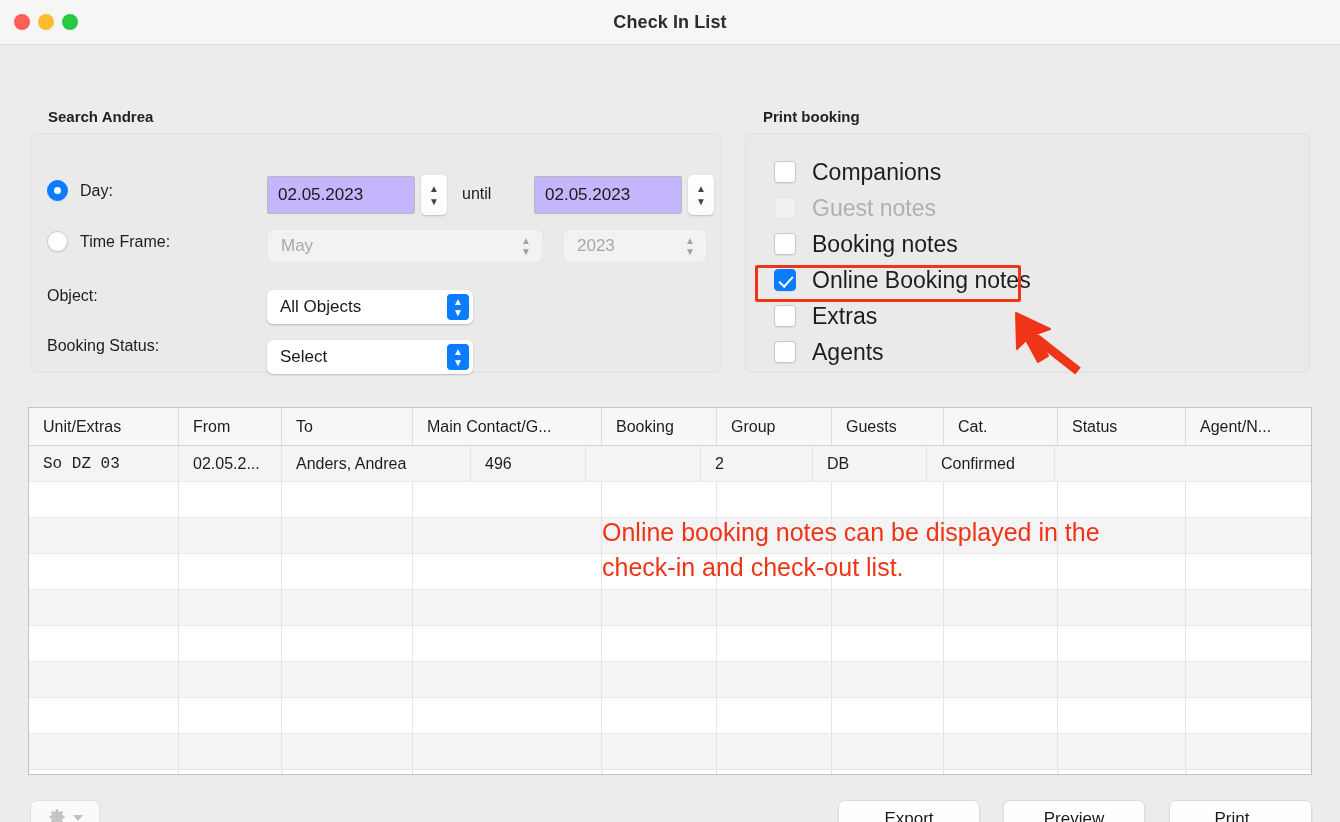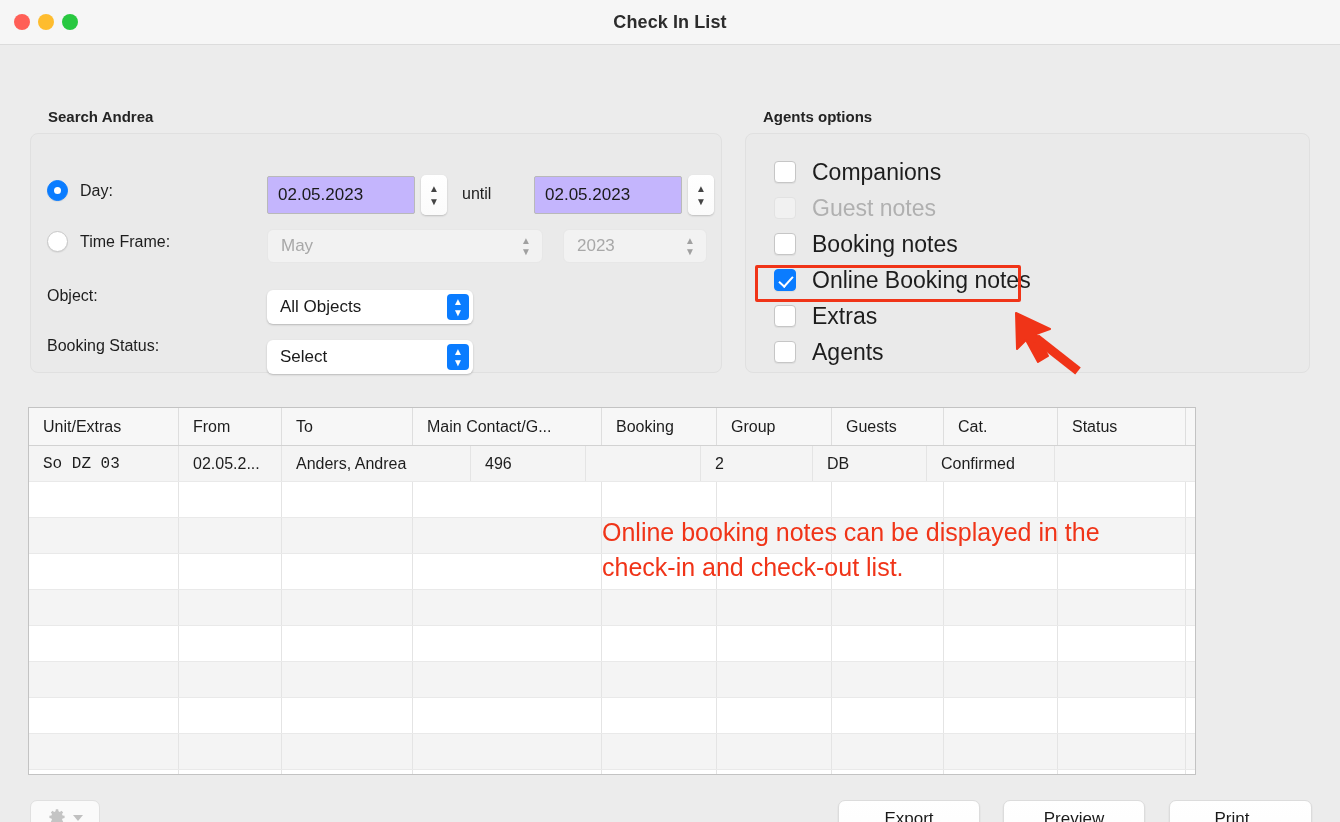"Agents options" div.group-title { text: Agents options -> Print booking }
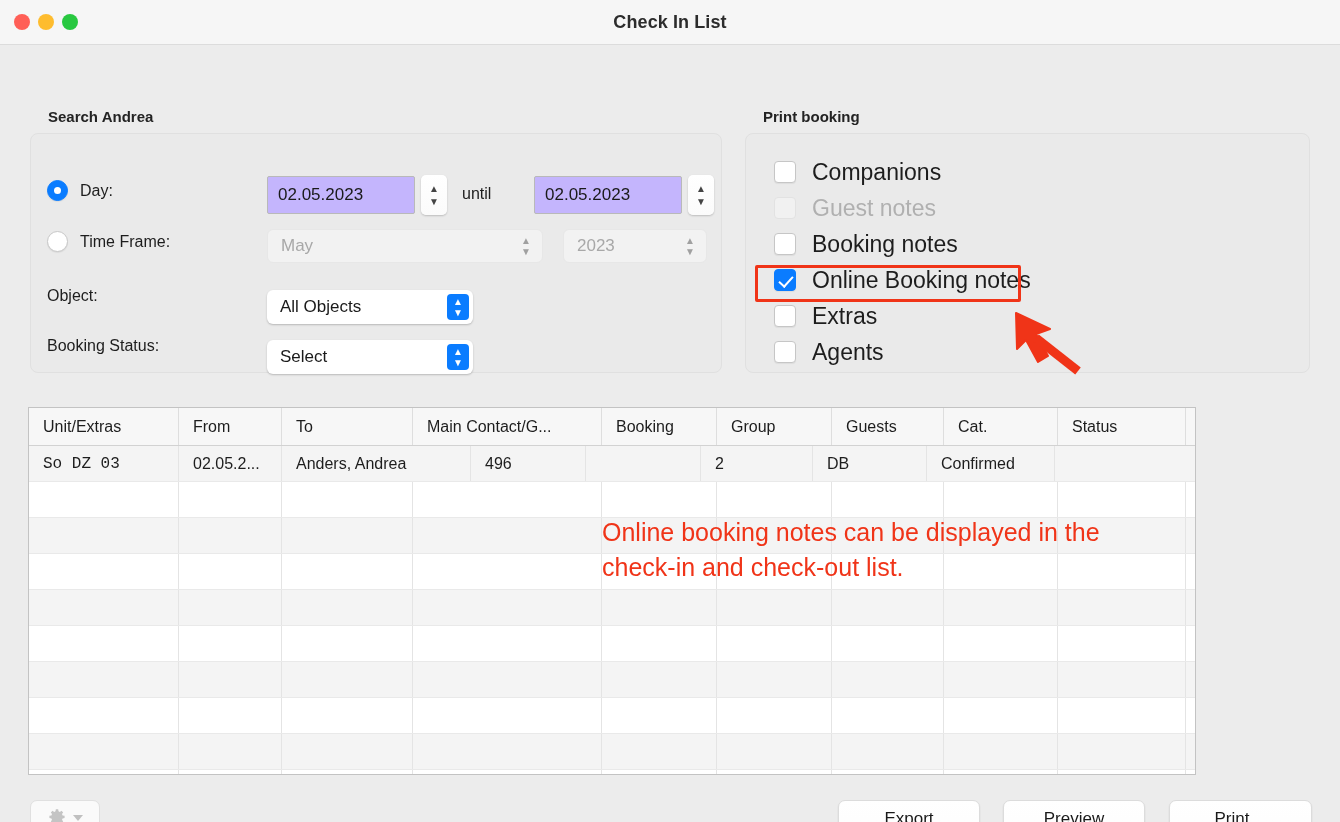"Unit/Extras" .table { width: 1168px -> 1284px }
